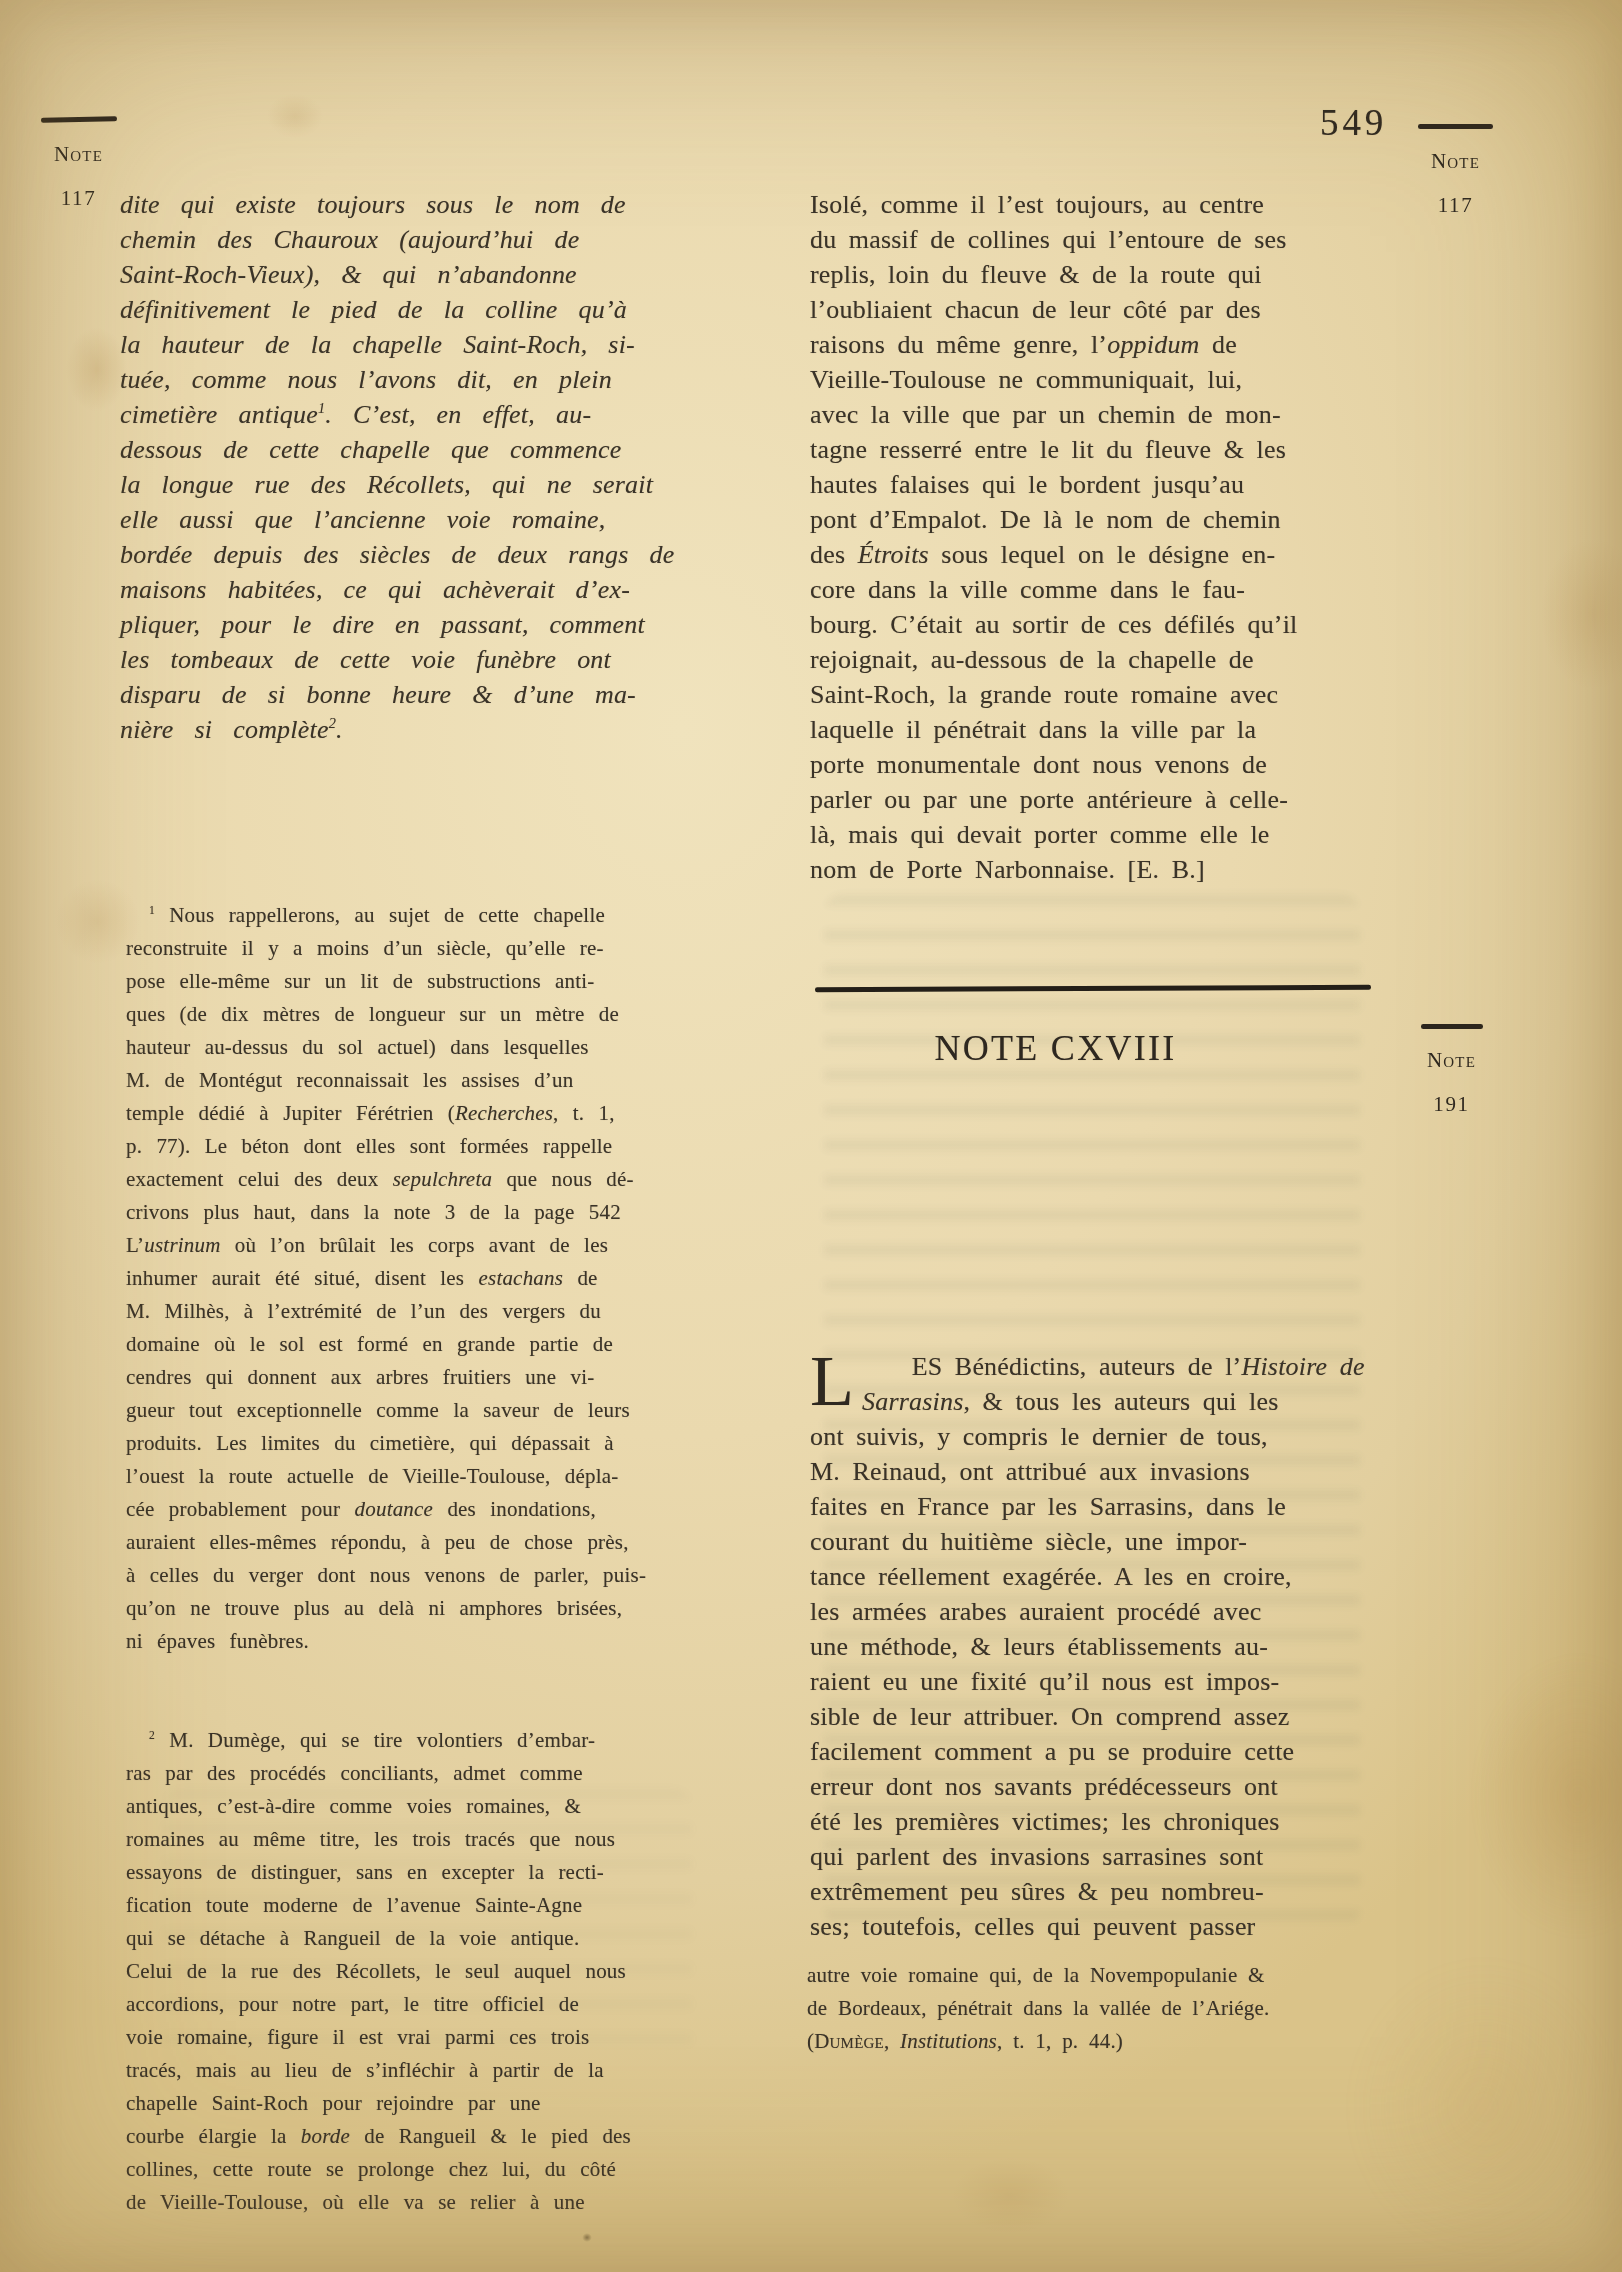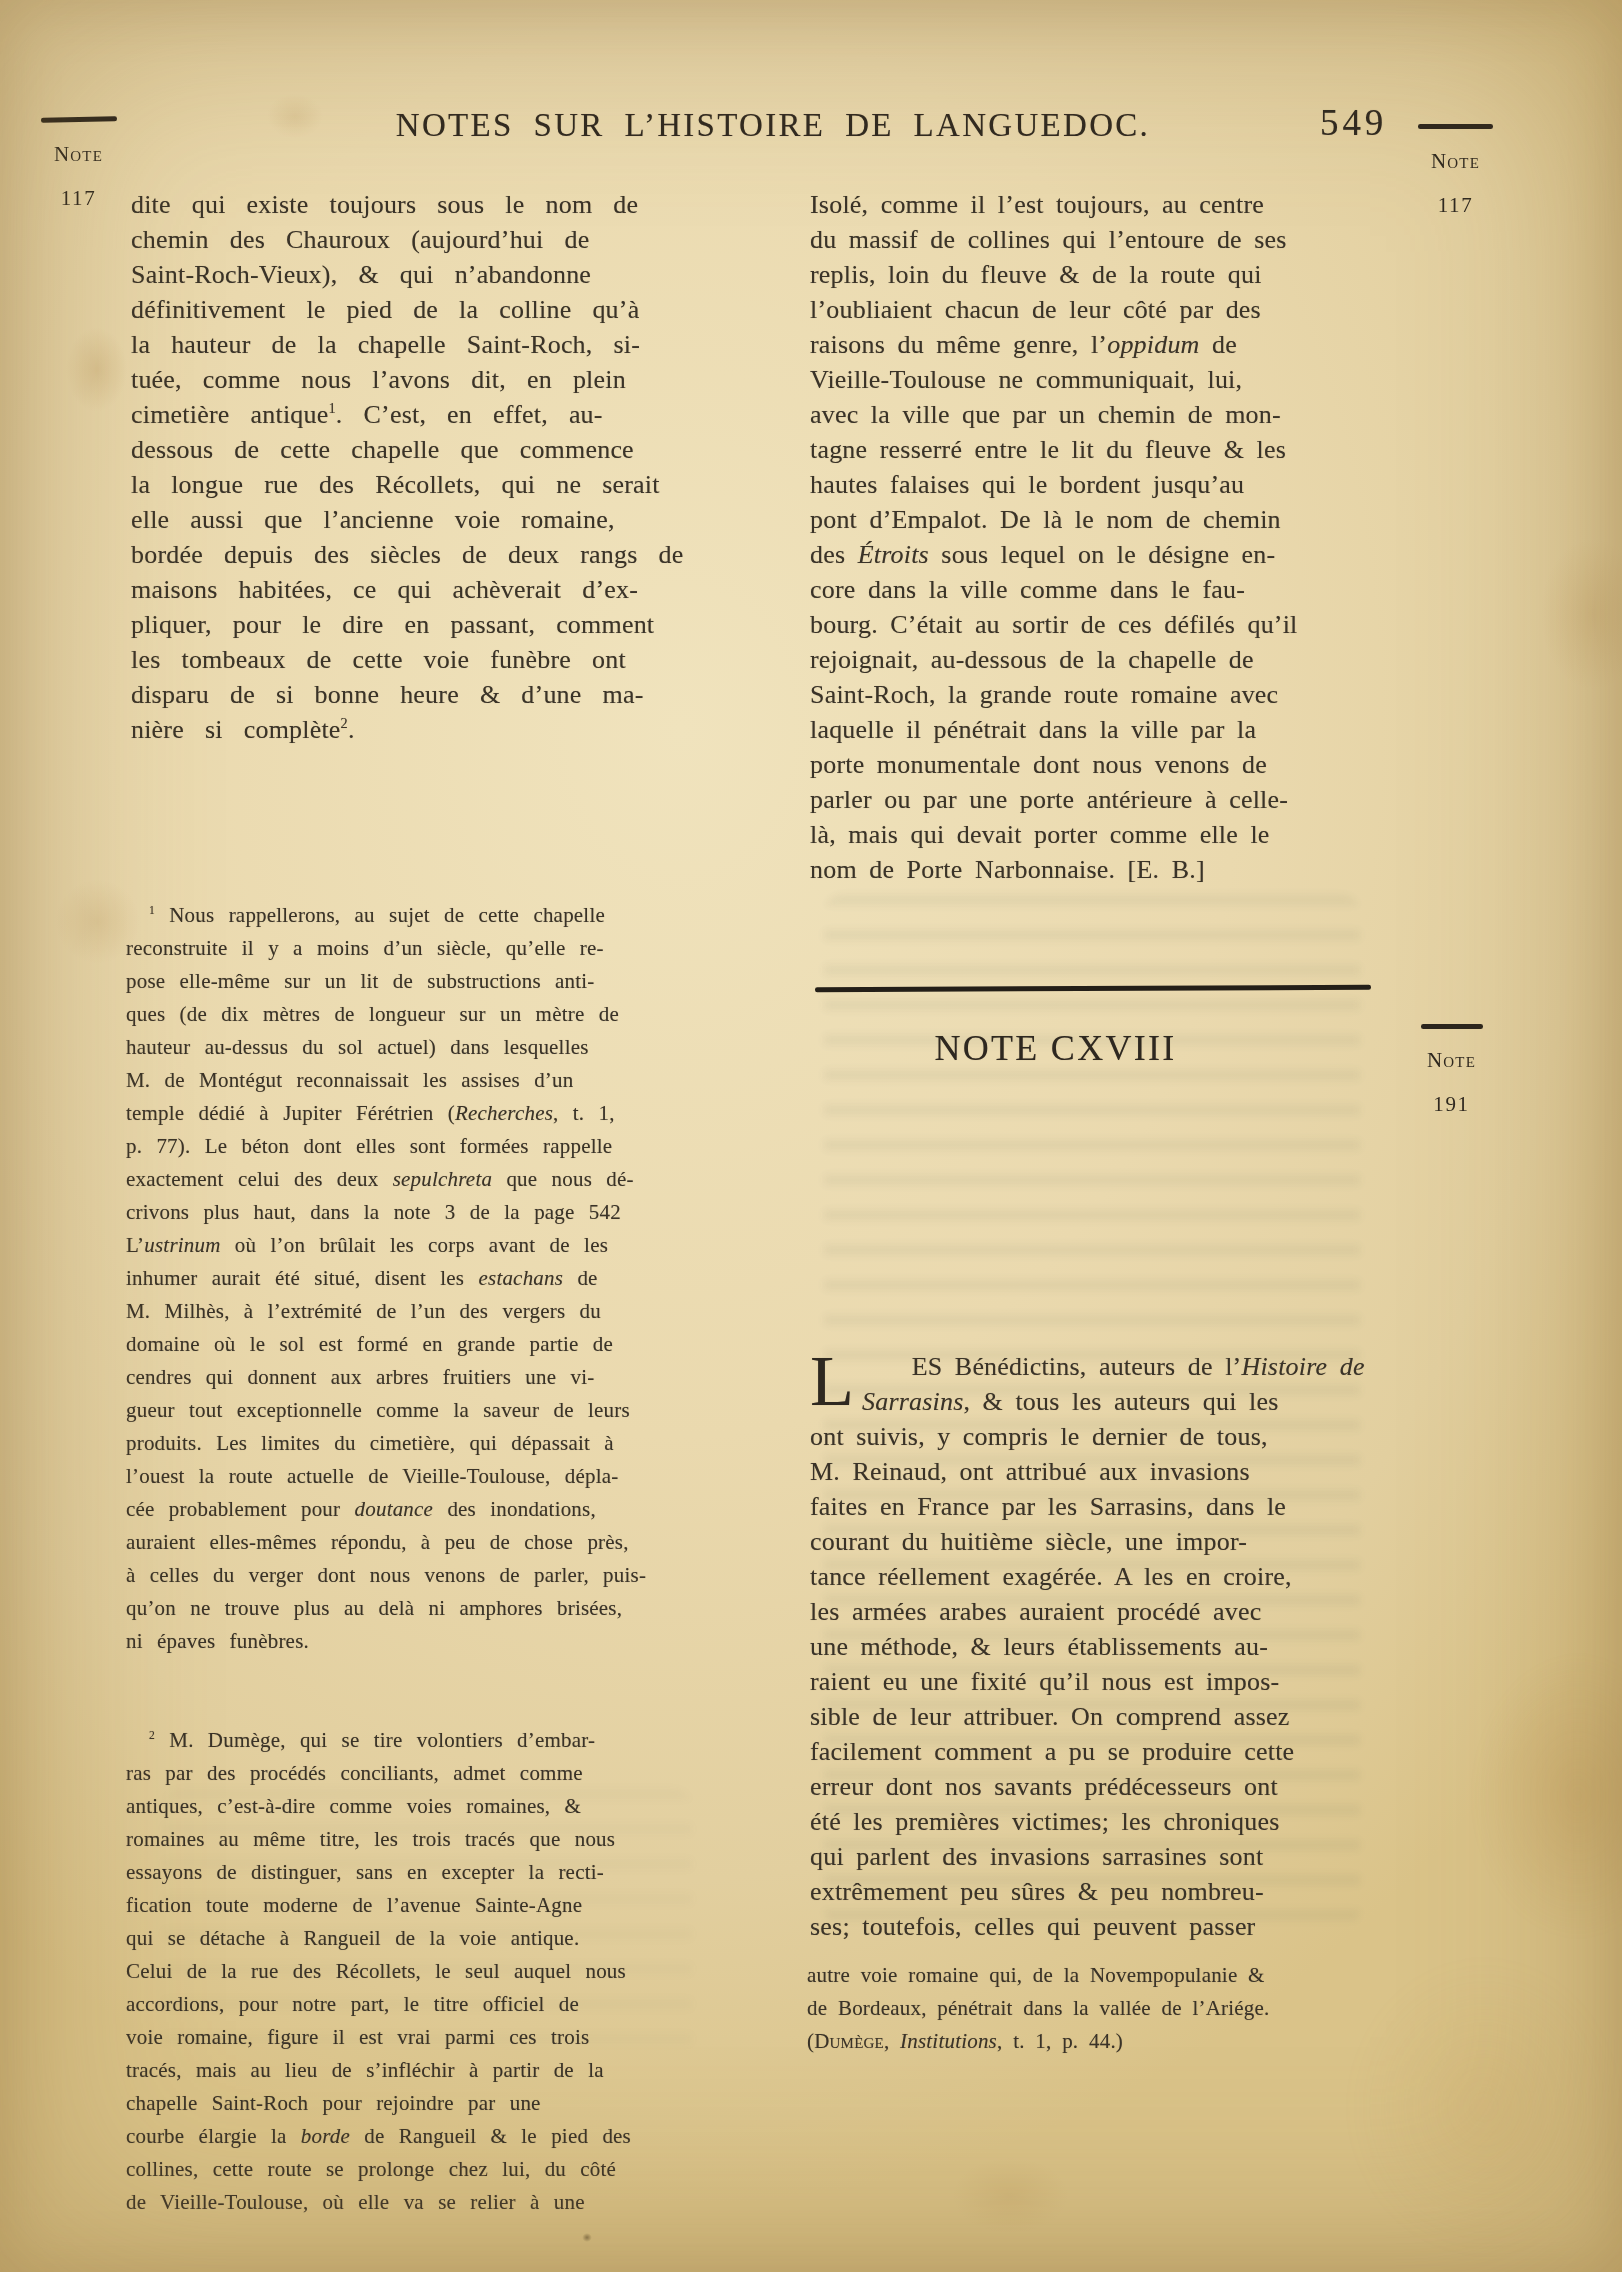"NOTES SUR L’HISTOIRE DE LANGUEDOC." div.txt { html: <div>NOTES SUR L’HISTOIRE DE LANGUEDOC.</div> -> none }
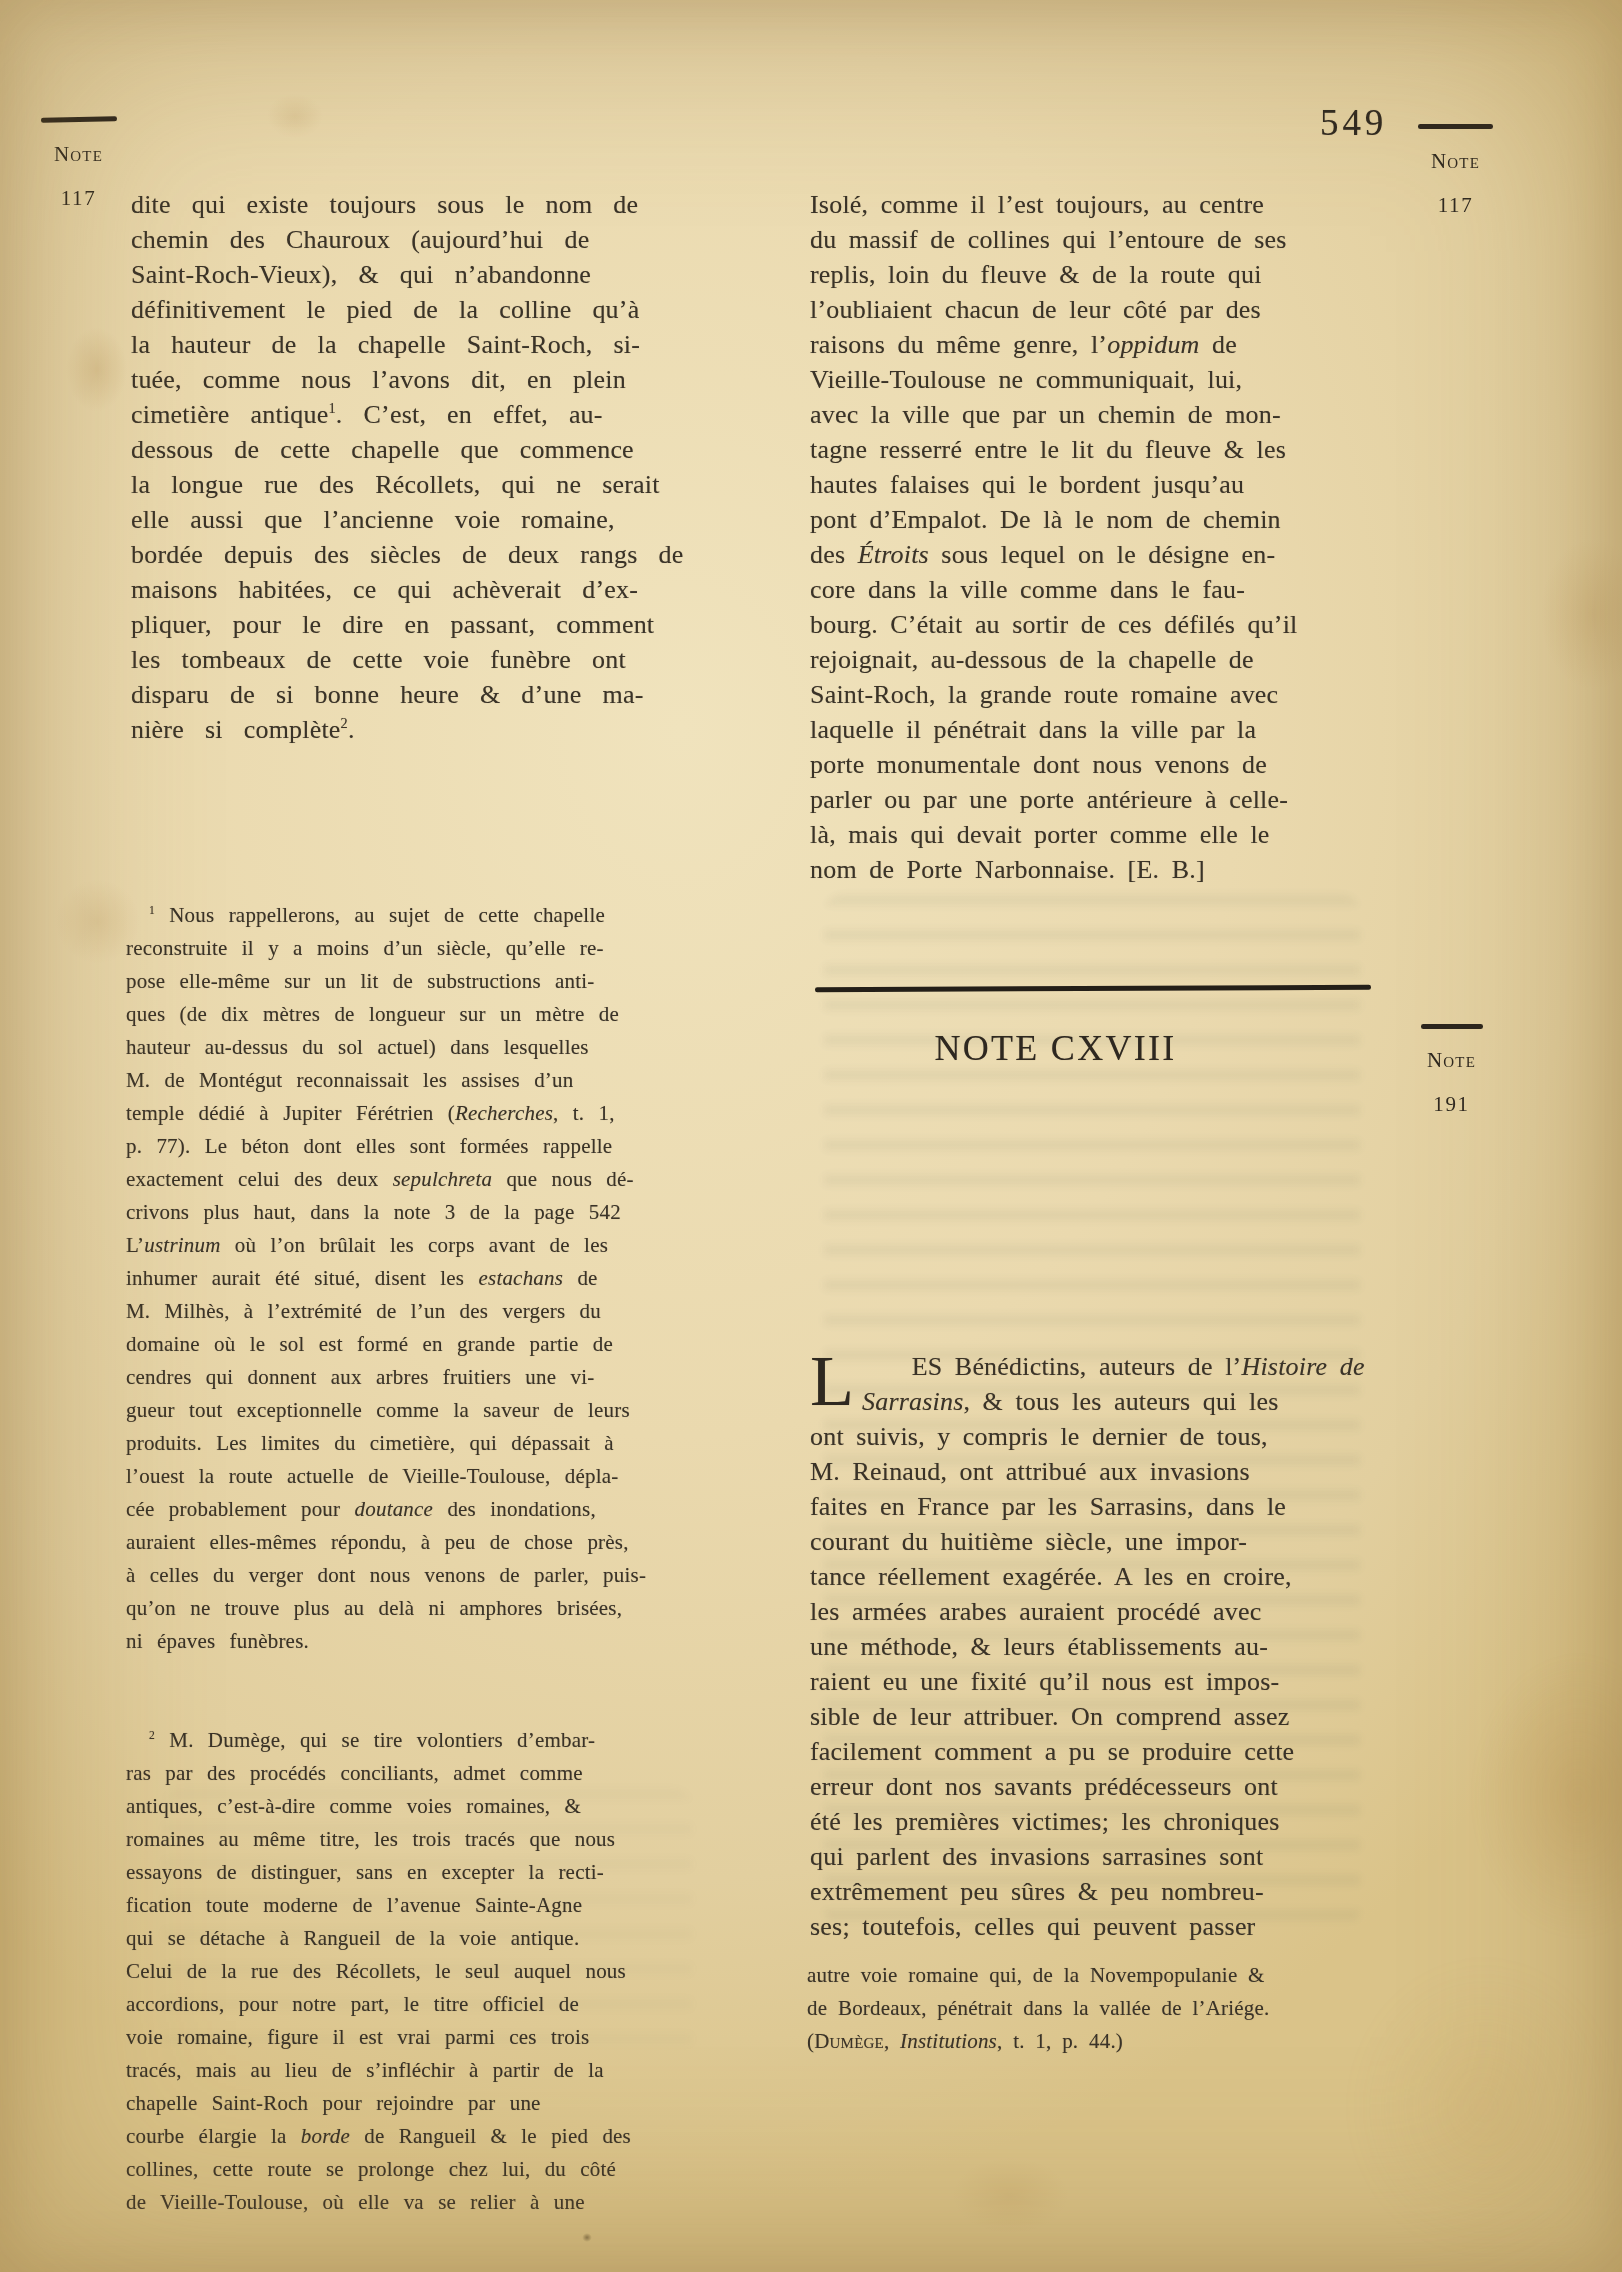"dite qui existe toujours sous" div.txt { font-style: none -> italic; left: 131px -> 120px }
